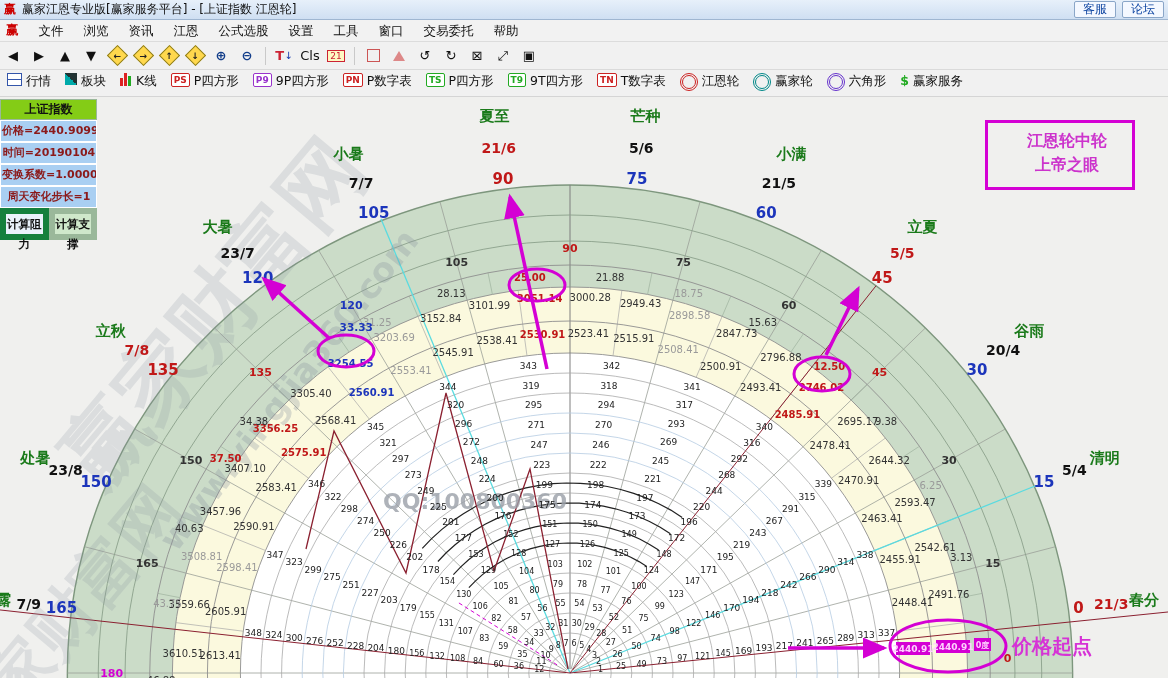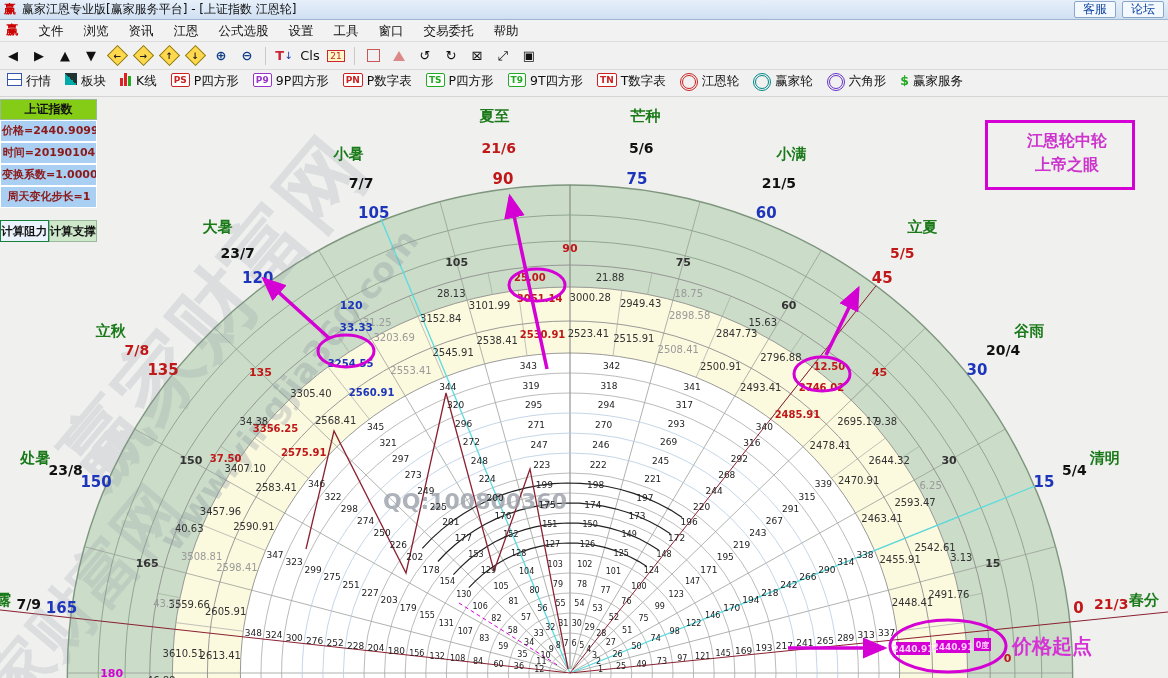"计算阻力" #infopanel .btns div { border: 1px solid #15803d -> 6px solid #15803d; margin-top: 12px -> none }
